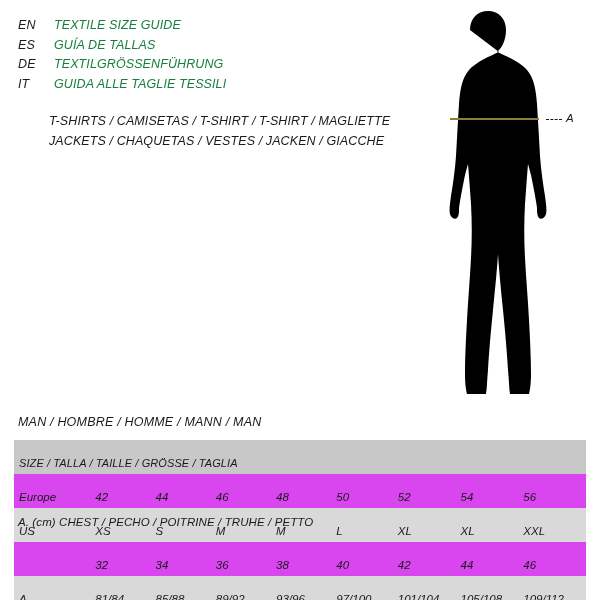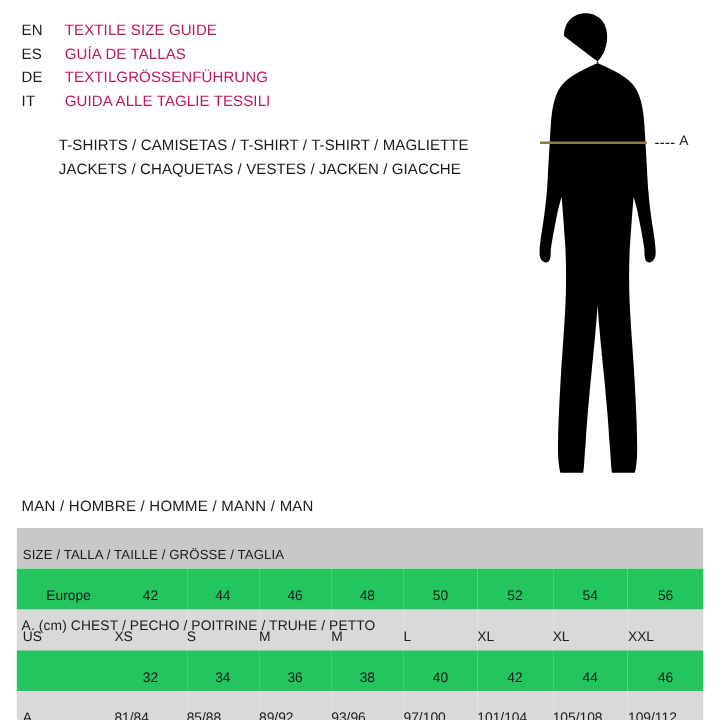"EN" .page { font-style: none -> italic }
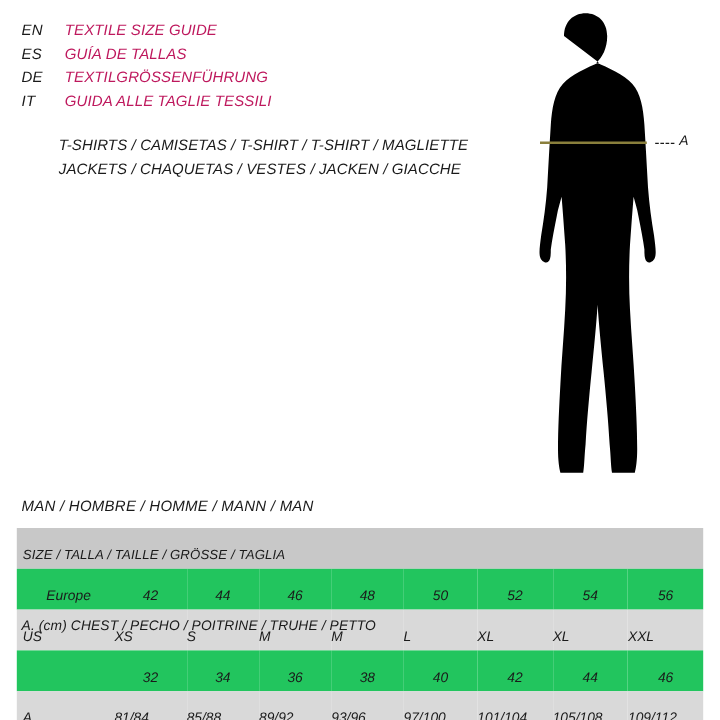"TEXTILE SIZE GUIDE" .lang-text { color: #be185d -> #15803d }
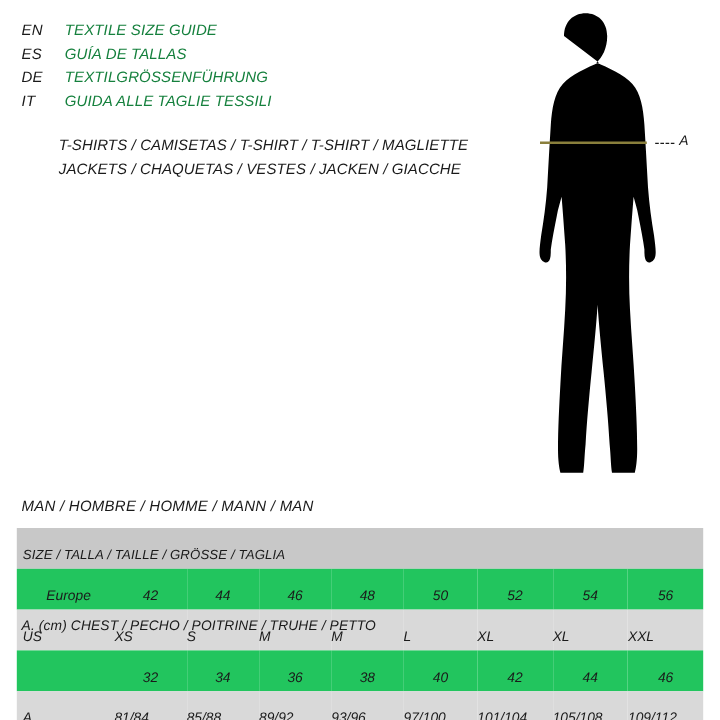"Europe" .size-table tr.plain td { background: #22c55e -> #d946ef; text-align: center -> none }
